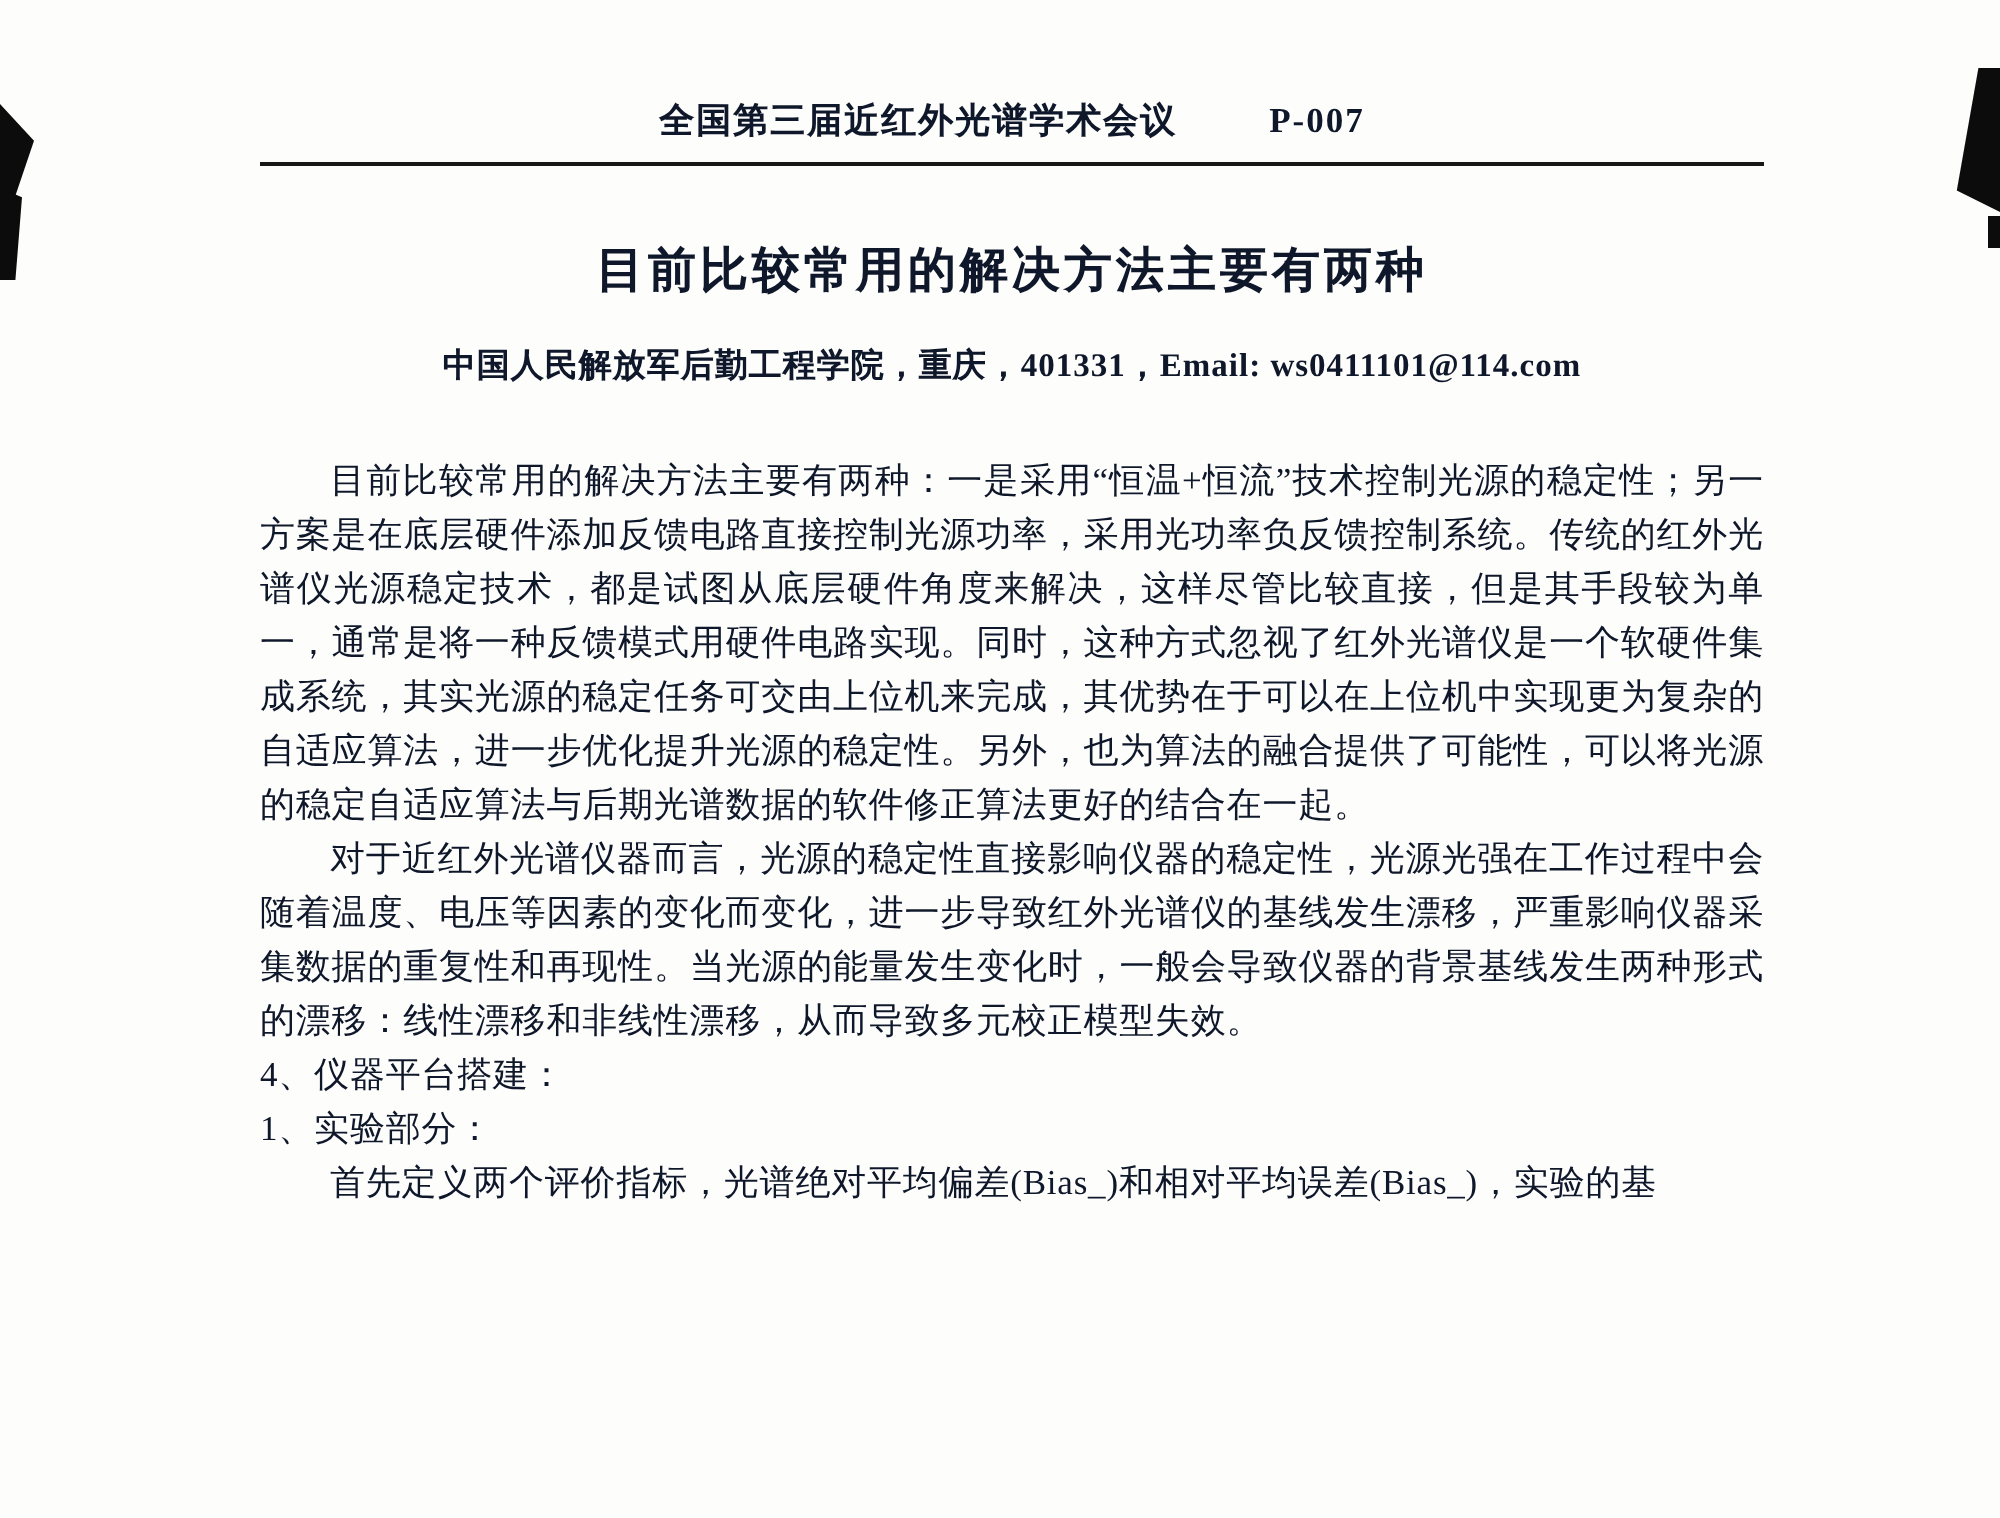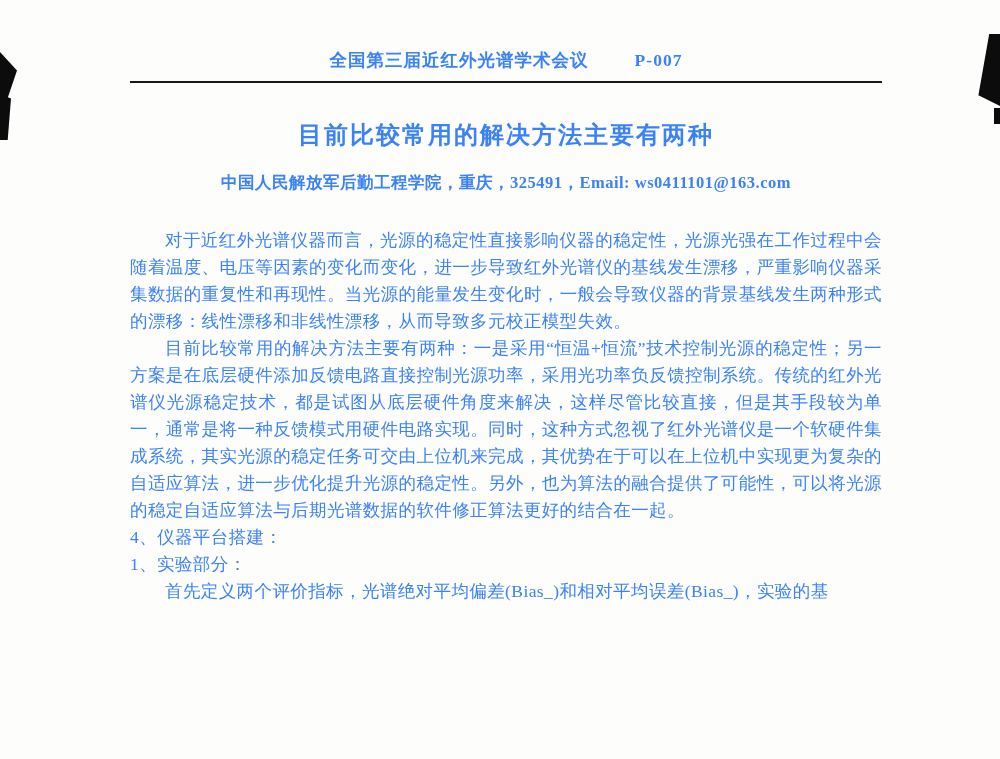"全国第三届近红外光谱学术会议" .page { color: #3b82f6 -> #0f172a }
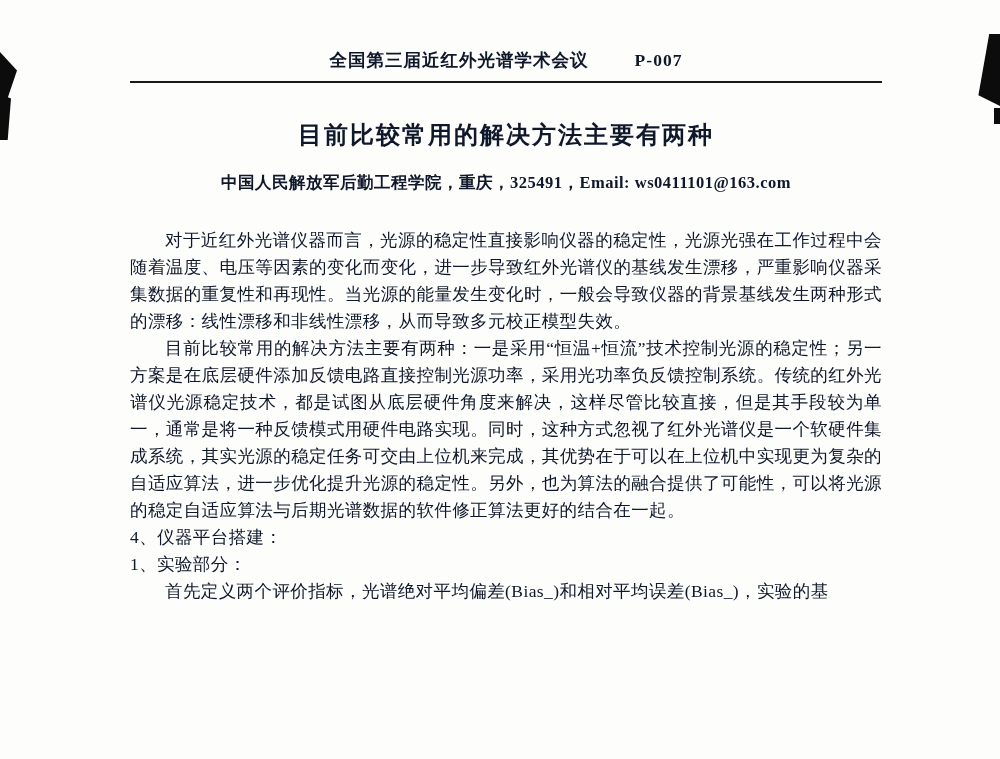"中国人民解放军后勤工程学院，重庆，325491，Email:" div.affiliation { text: 325491，Email: ws0411101@163.com -> 401331，Email: ws0411101@114.com }
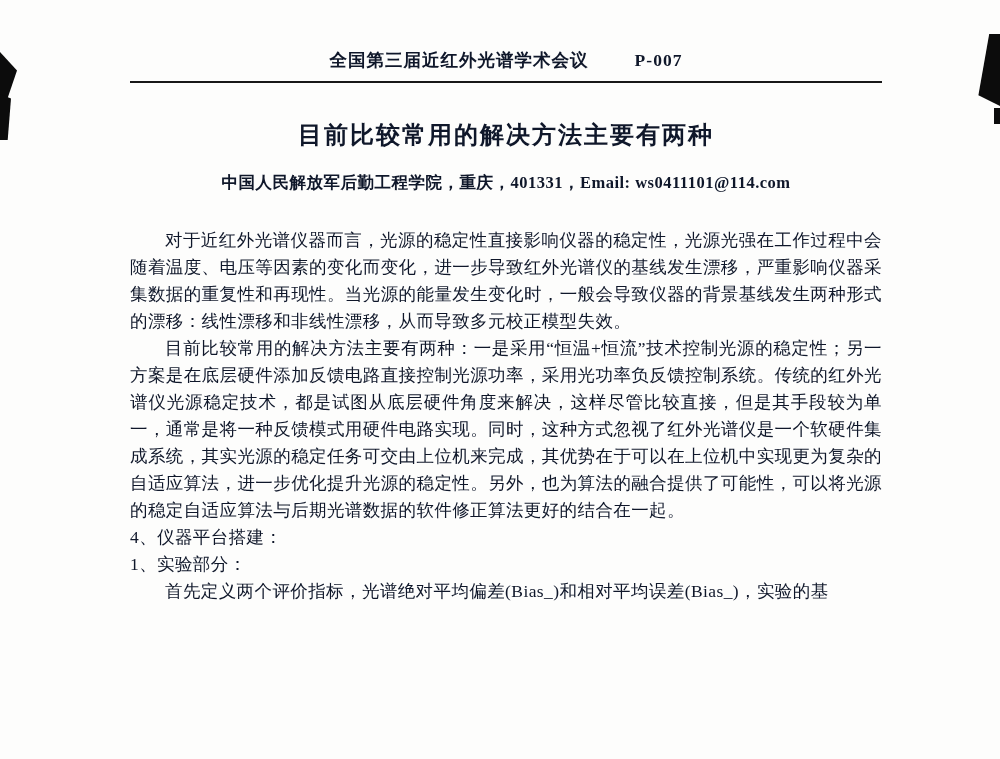"对于近红外光谱仪器而言，光源的稳定性直接影响仪器的稳定性，光源光强在工作过程中会" p.para { order: before "目前比较常用的解决方法主要有两种：一是采用“恒温+恒流”技术控制光源的稳定性；另" -> after "目前比较常用的解决方法主要有两种：一是采用“恒温+恒流”技术控制光源的稳定性；另" }
